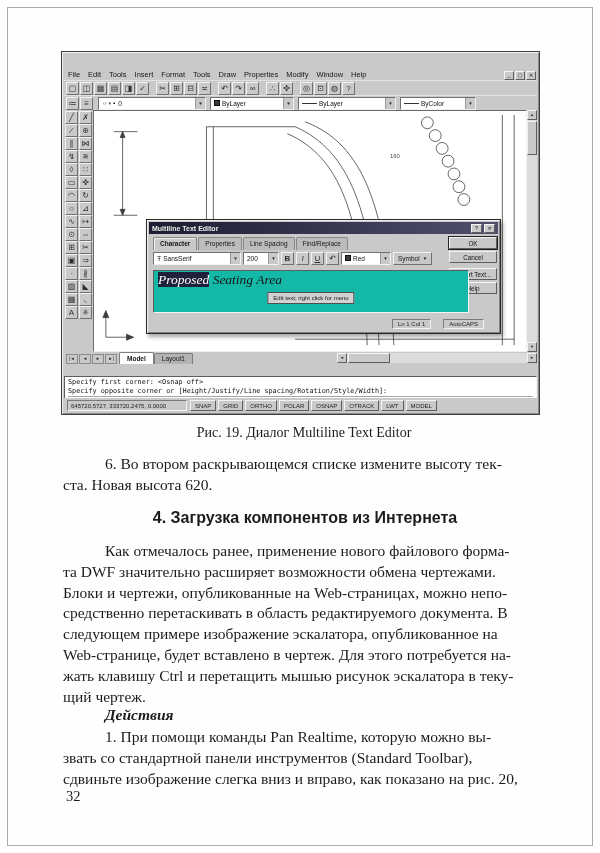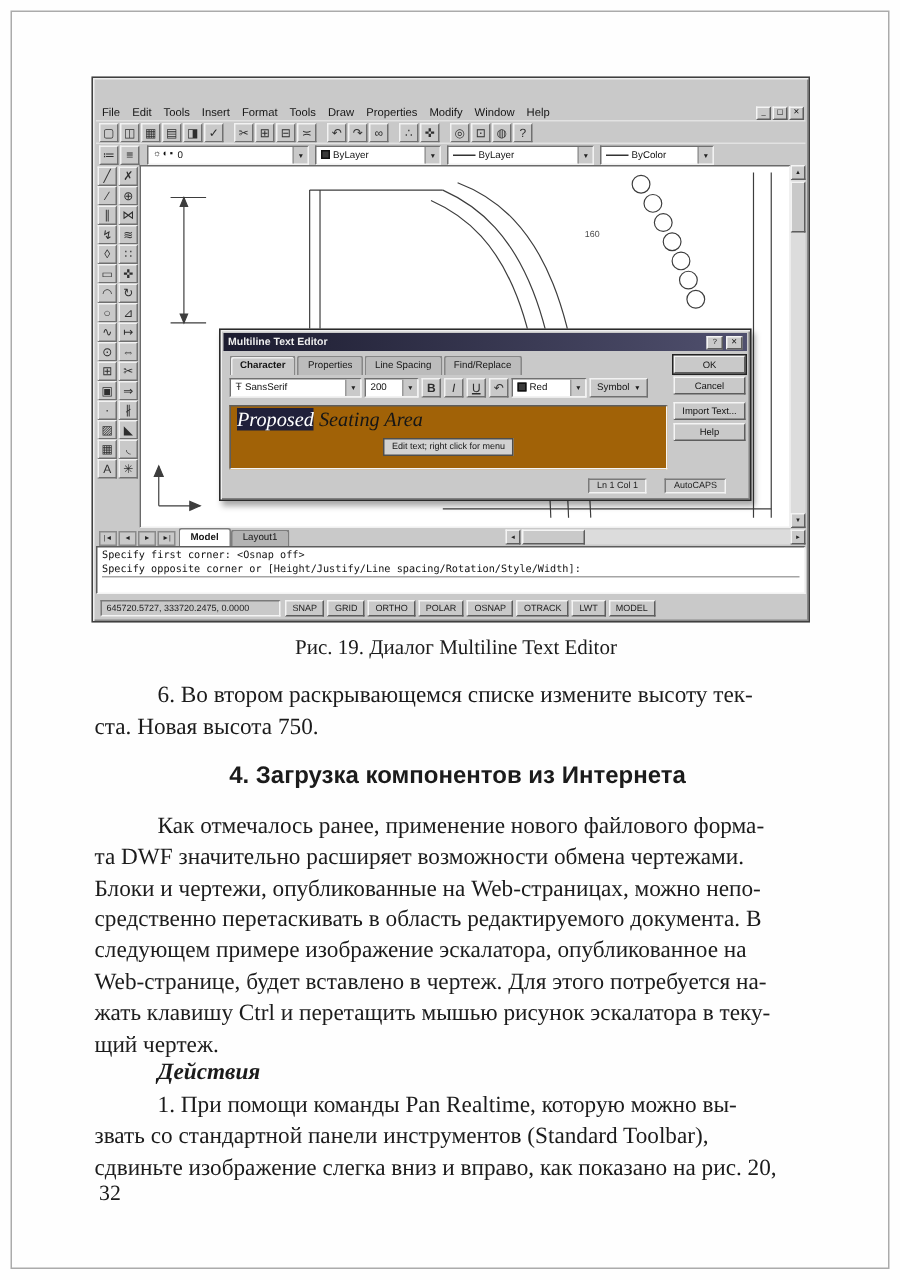"Proposed Seating Area" .dlg-textarea { background: #a16207 -> #14b8a6; width: 292px -> 316px }
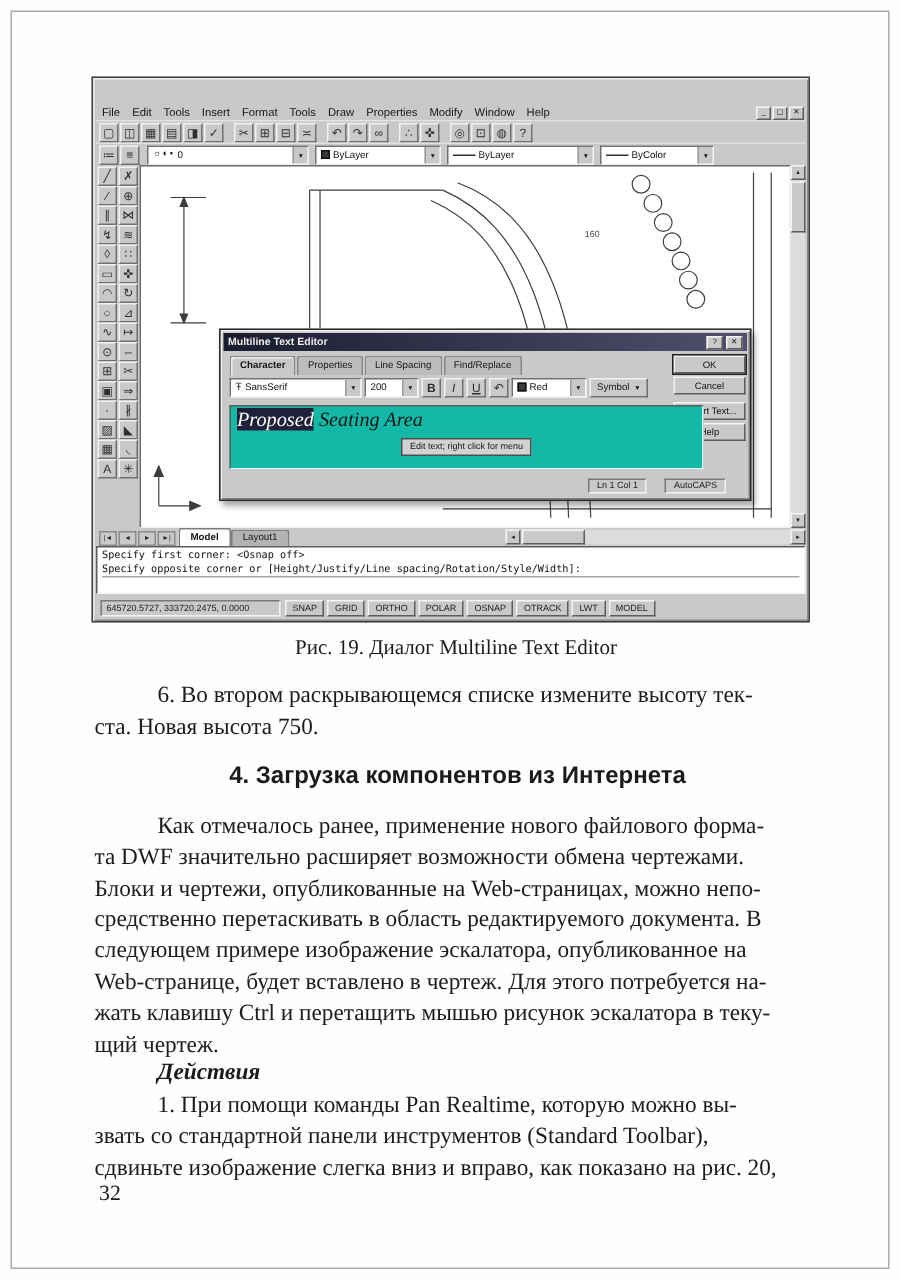"Specify first corner: <Osnap off>" .cmd { bottom: 18px -> 6px }
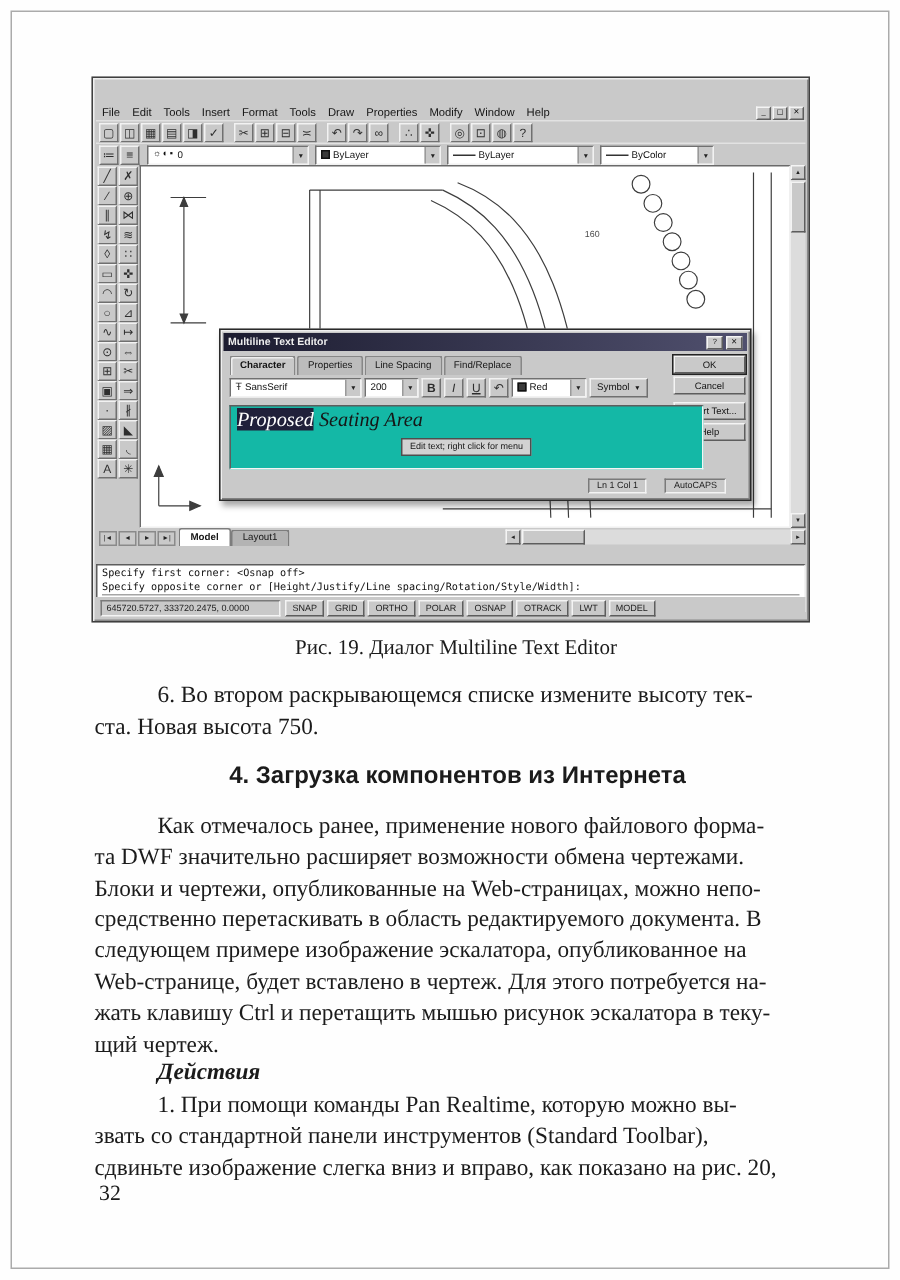"6. Во втором раскрывающемся списке" div.body-text { text: 750 -> 620 }
